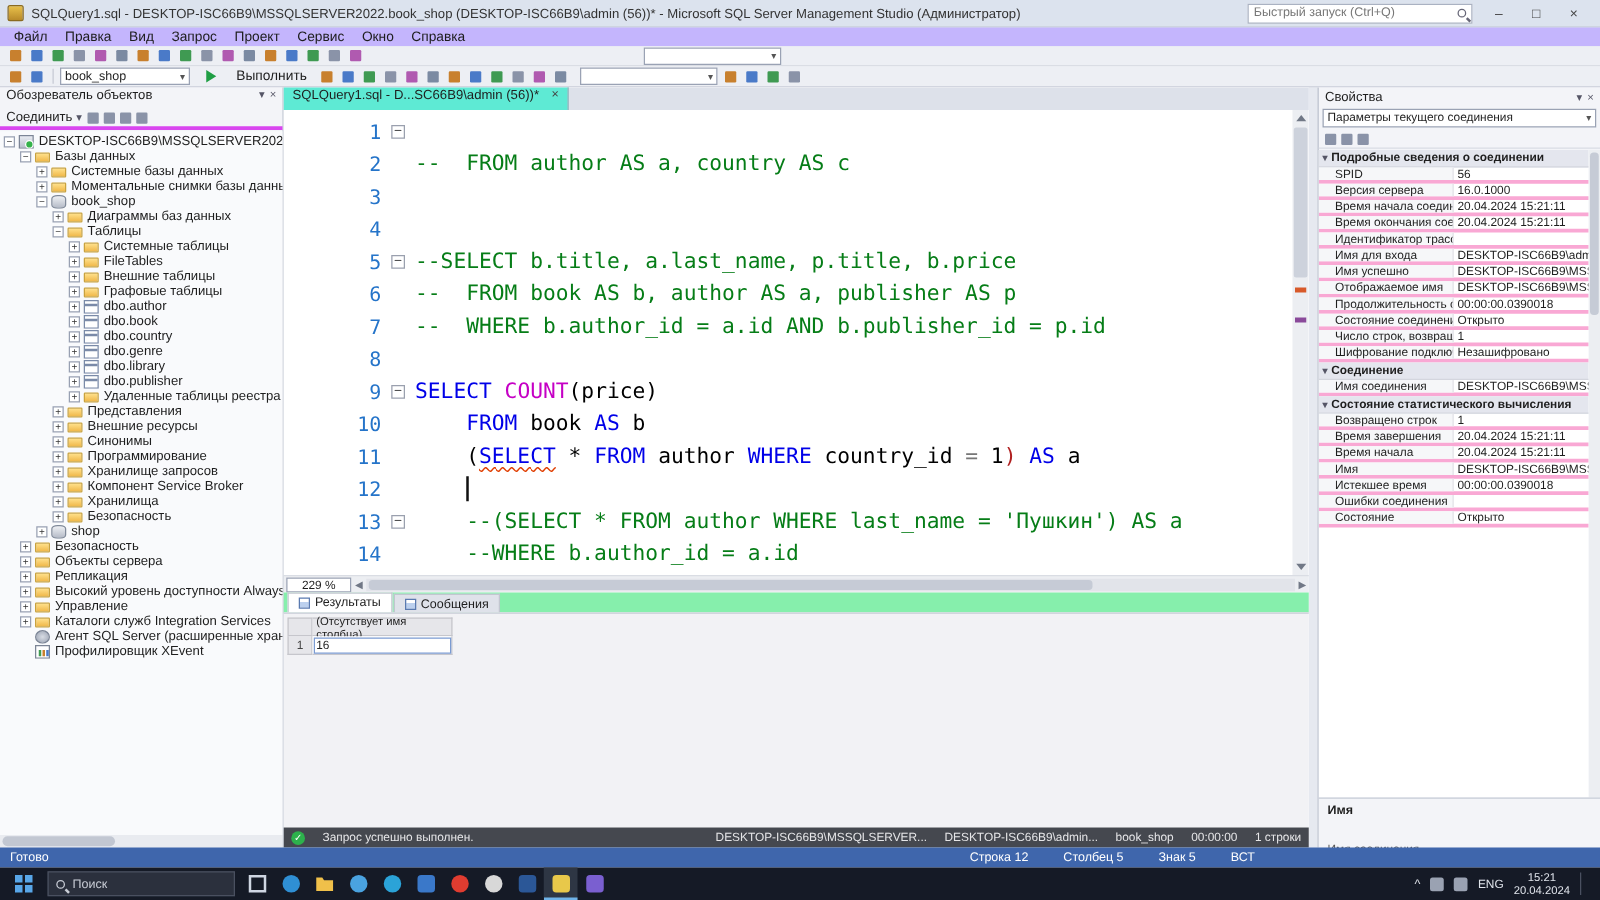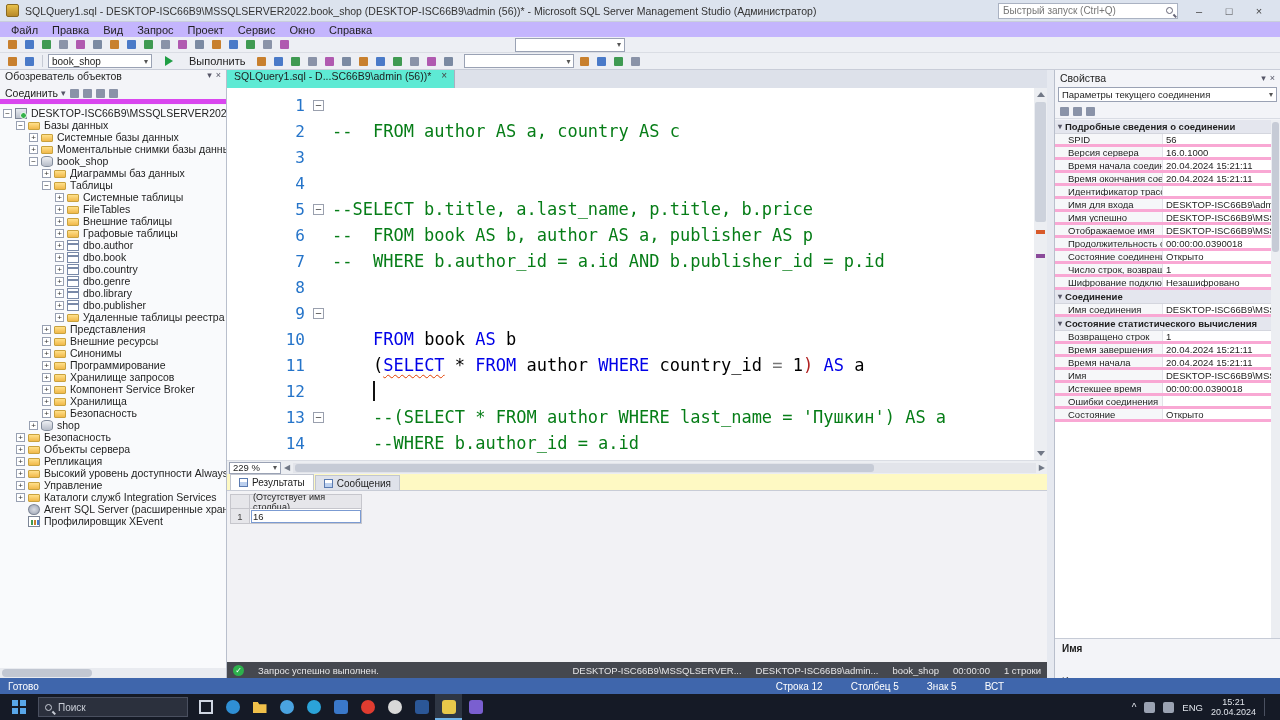"Соединить" .oetools { border-bottom: 5px solid #d946ef -> 3px solid #d946ef }
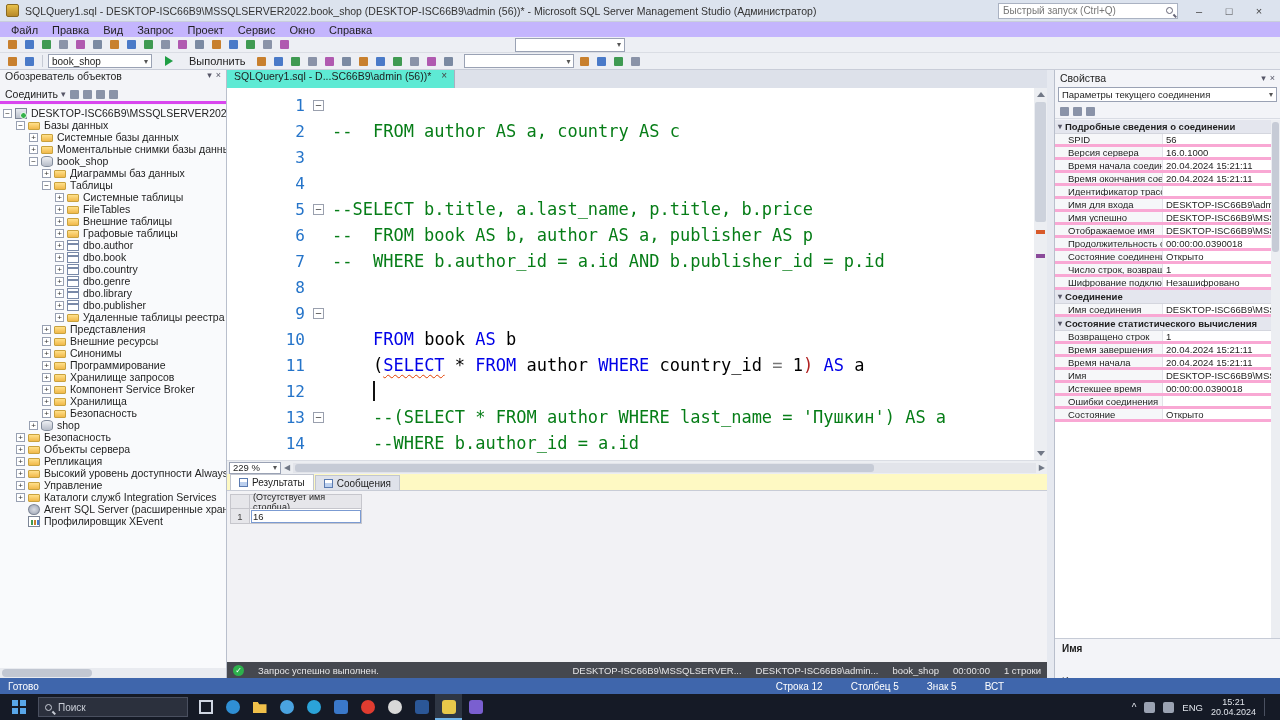"SELECT COUNT(price)" span.codetxt { html: none -> <span><span>SELECT</span><span> </span><span>COUNT</span><span>(price)</span></span> }
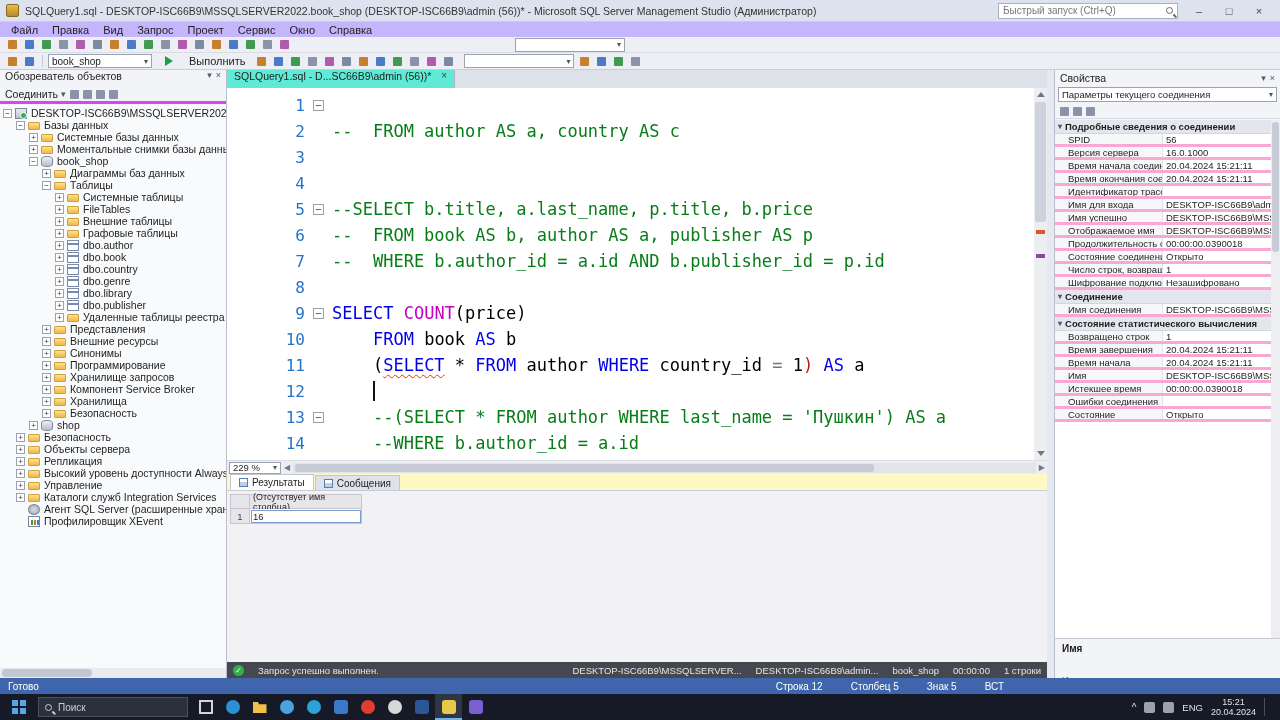"229 %" #zoomcombo { flex-direction: none -> column }
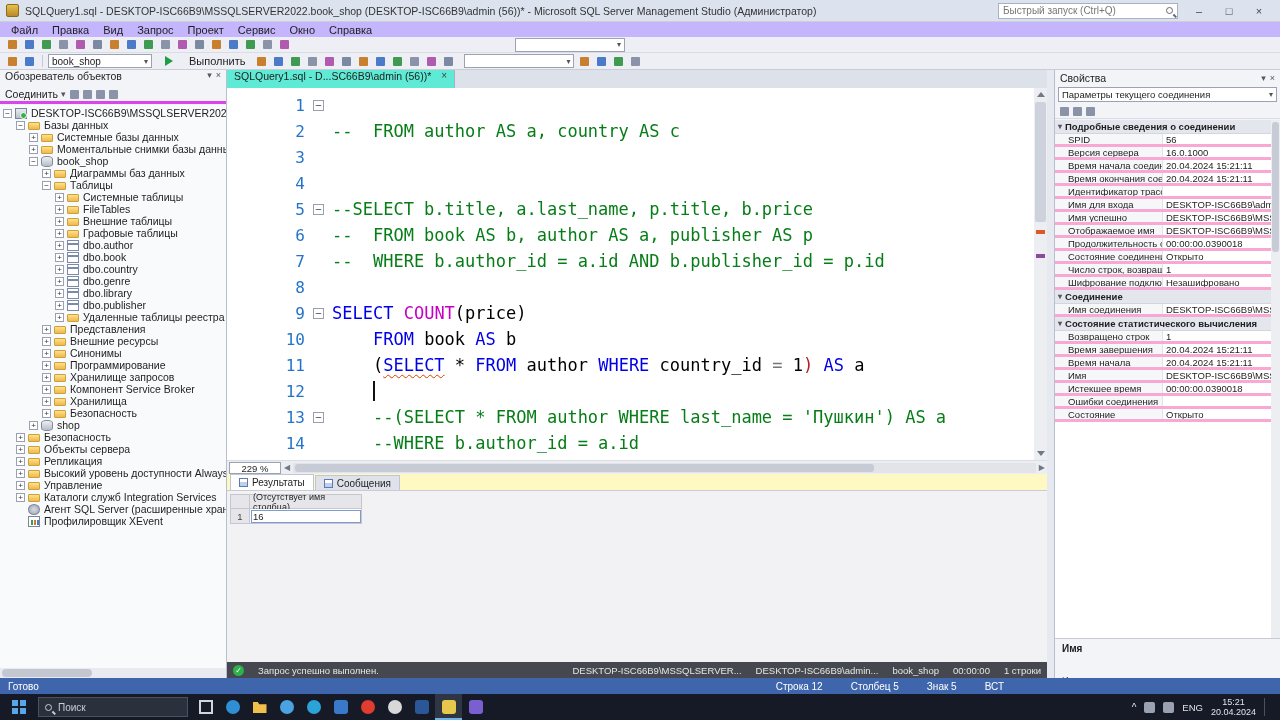"Результаты" #rtabs { background: #fef9c3 -> #86efac }
